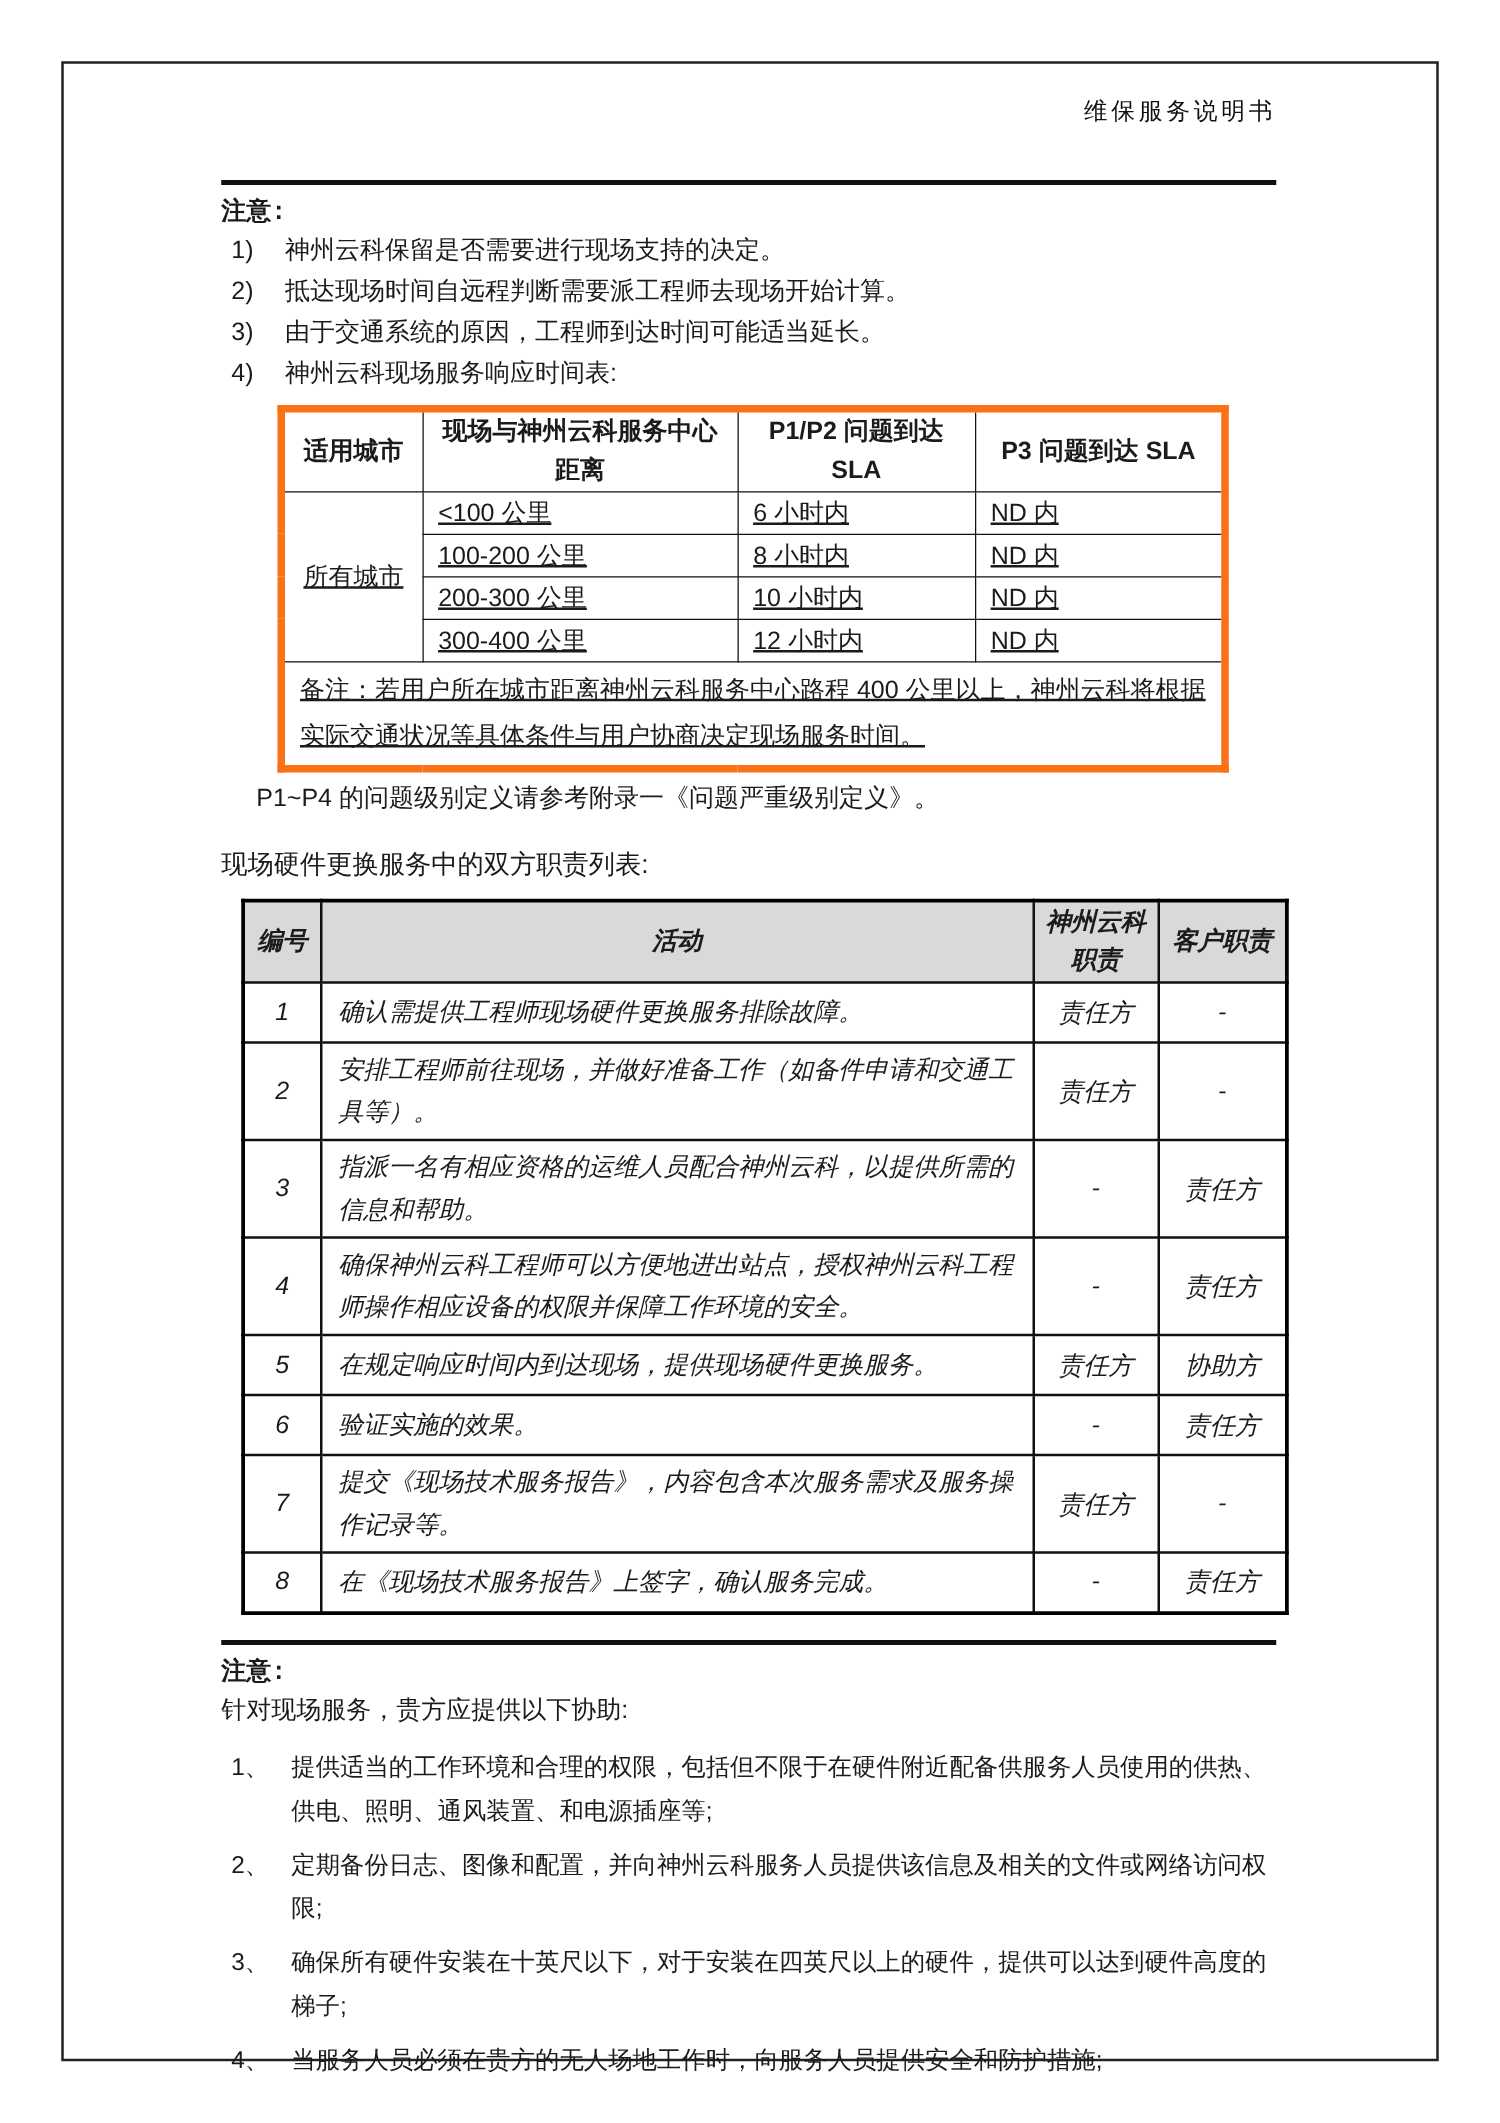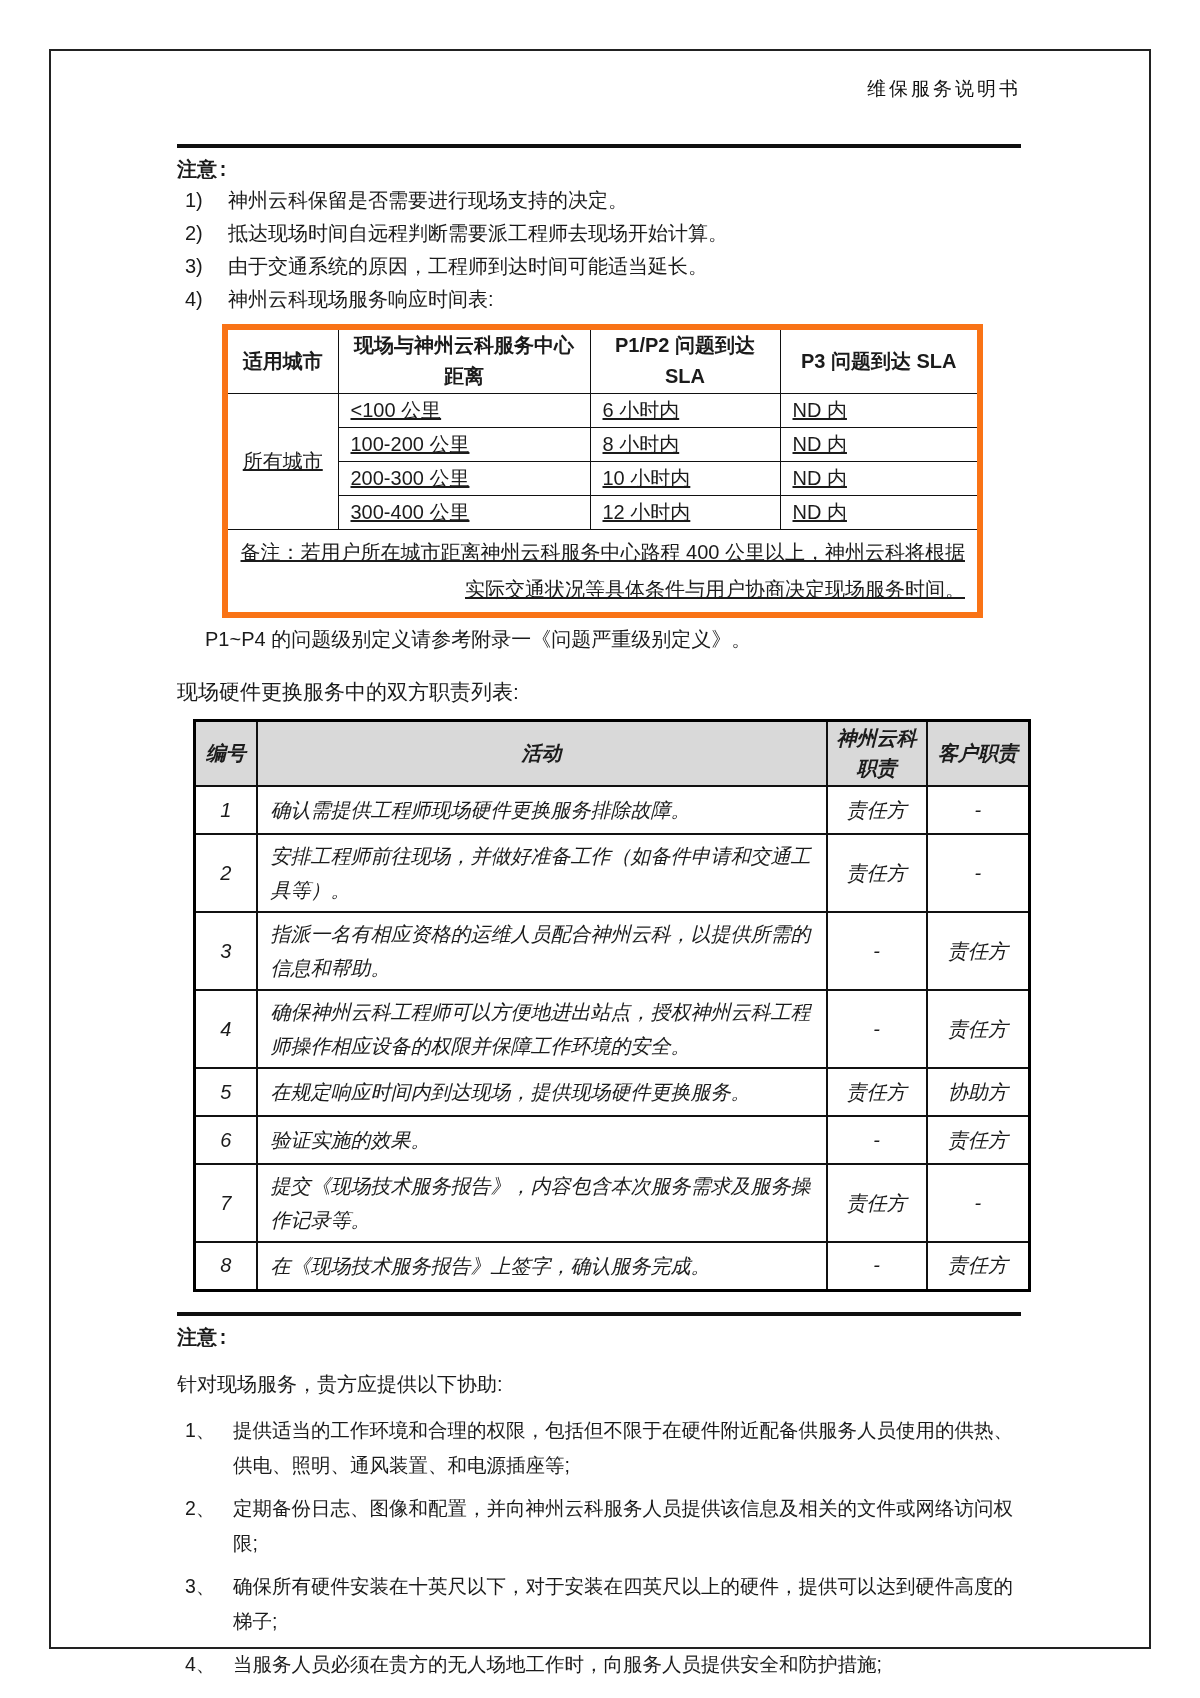"备注：若用户所在城市距离神州云科服务中心路程 400" .t1 td.note-cell { text-align: right -> left }
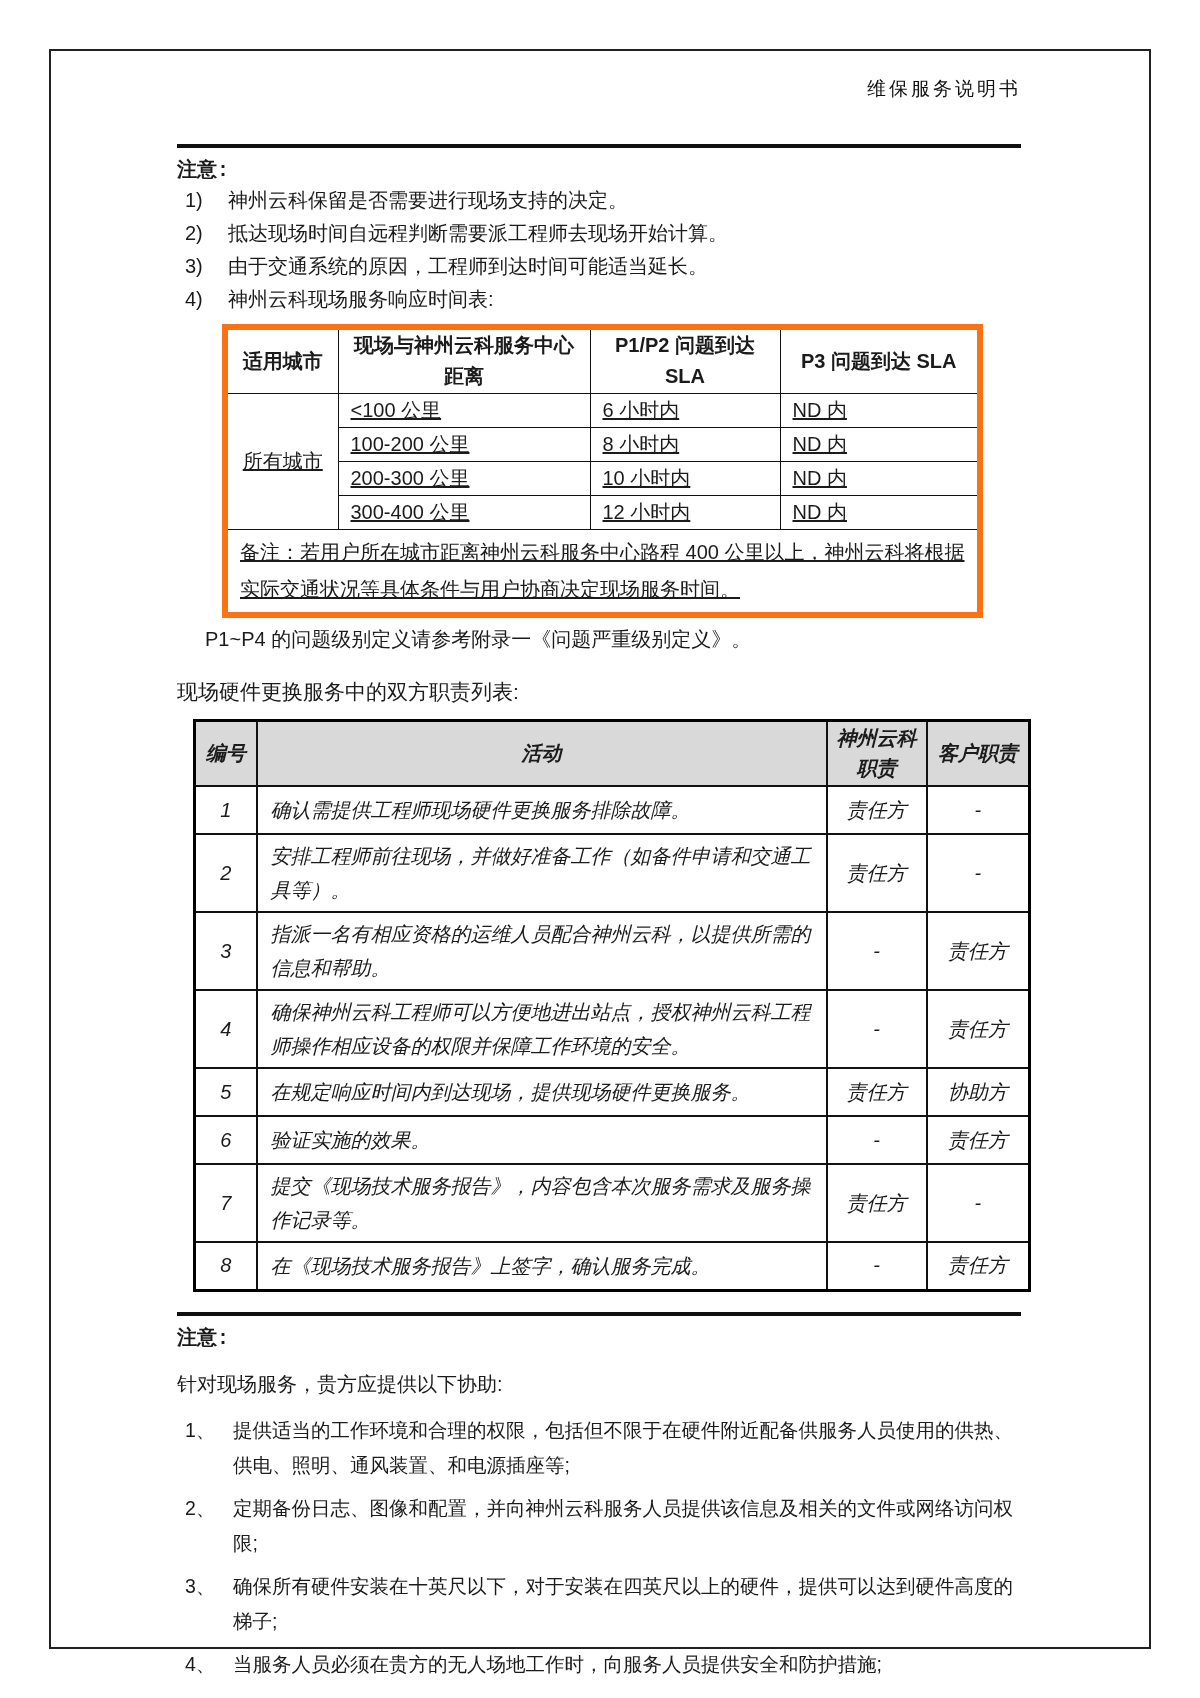"针对现场服务，贵方应提供以下协助:" .intro-line { margin-top: 16px -> 0 }
